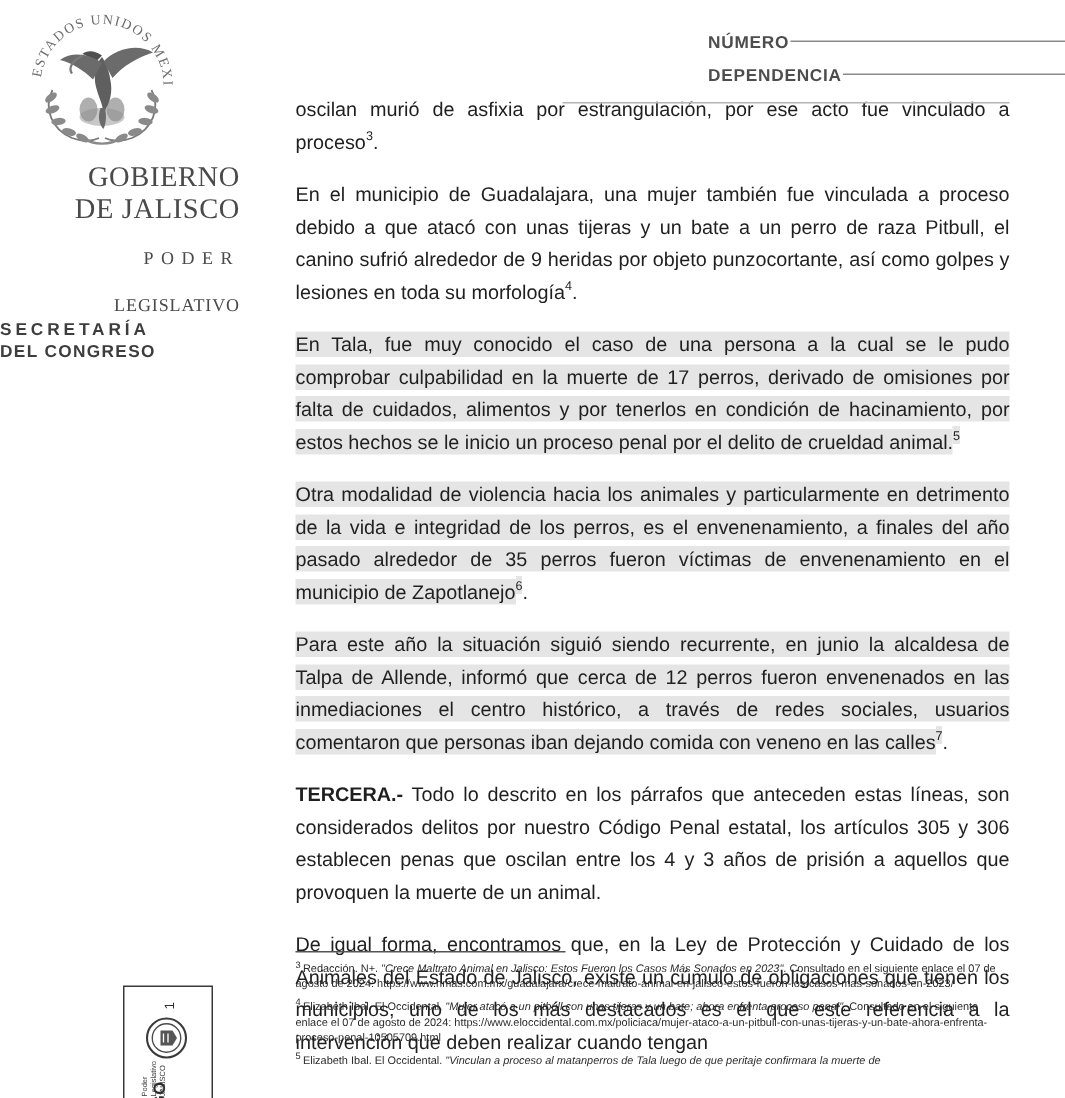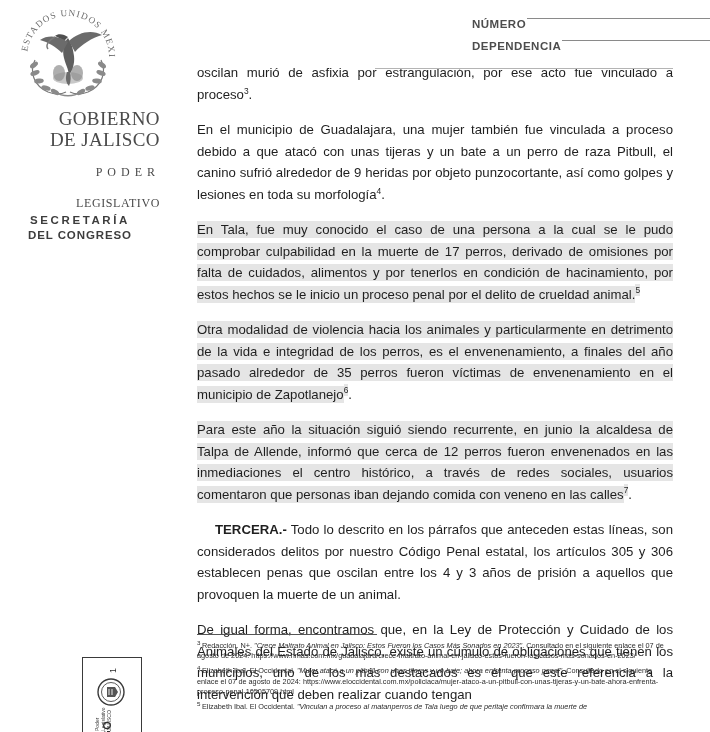"NÚMERO" .field-row { align-items: flex-start -> center }
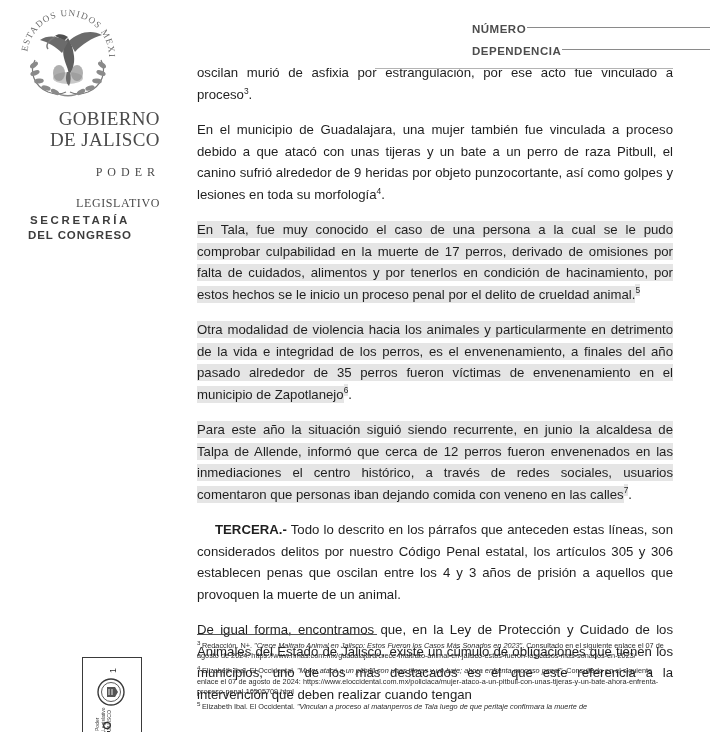"SECRETARÍA" #lh-secretaria { text-align: center -> left }
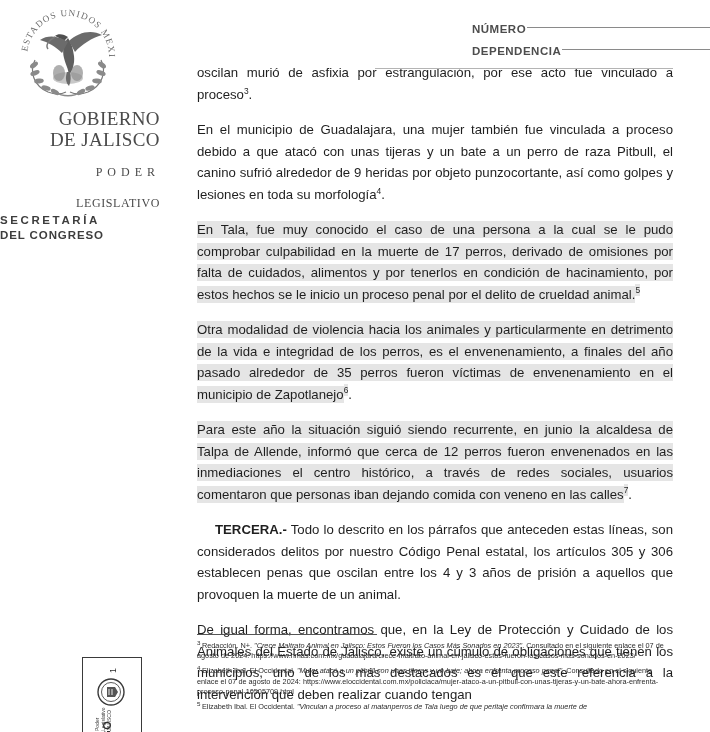"TERCERA.-" .bold { margin-left: 18px -> none }
